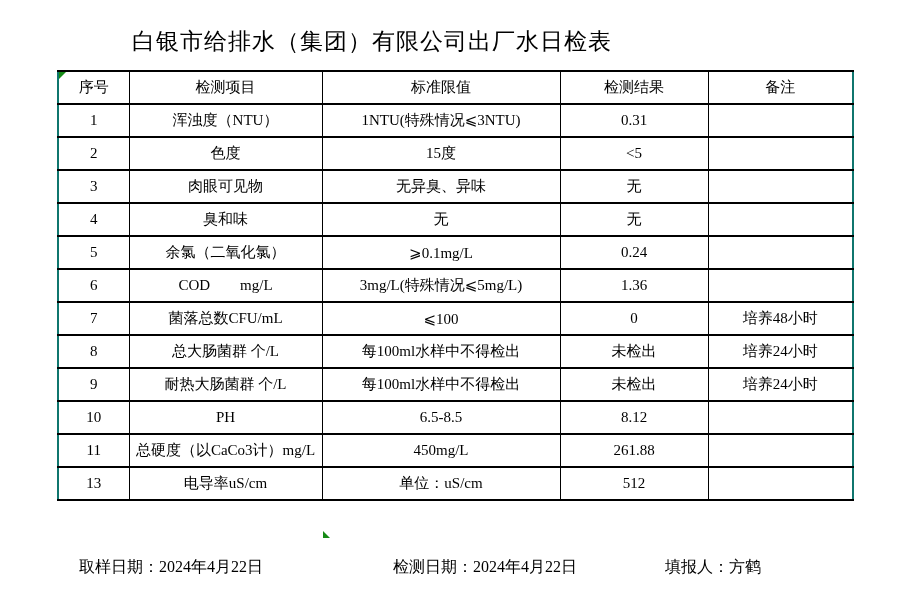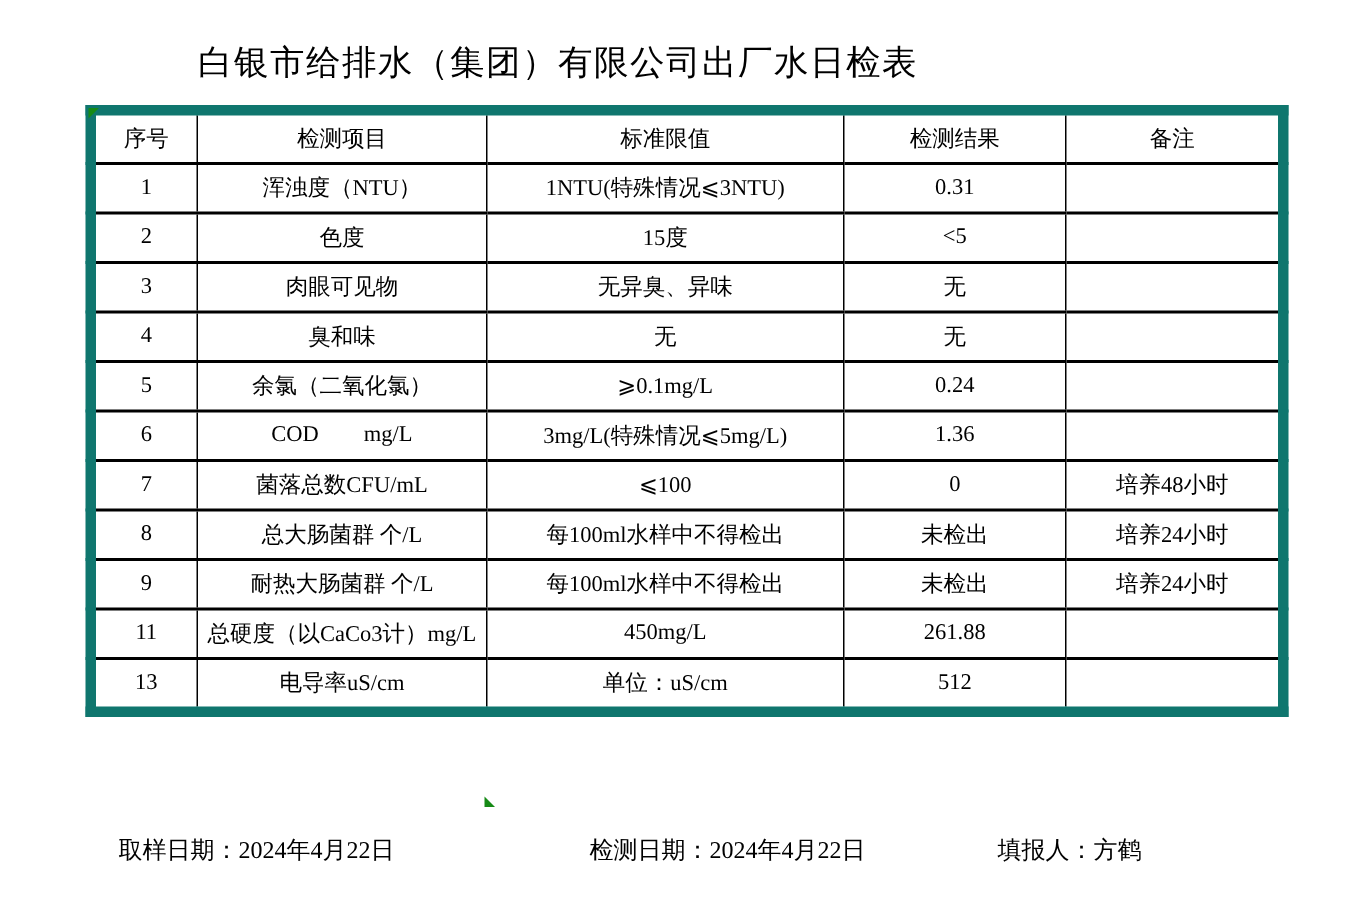"序号" table.report { border: 7px solid #0f766e -> 2px solid #0f766e }
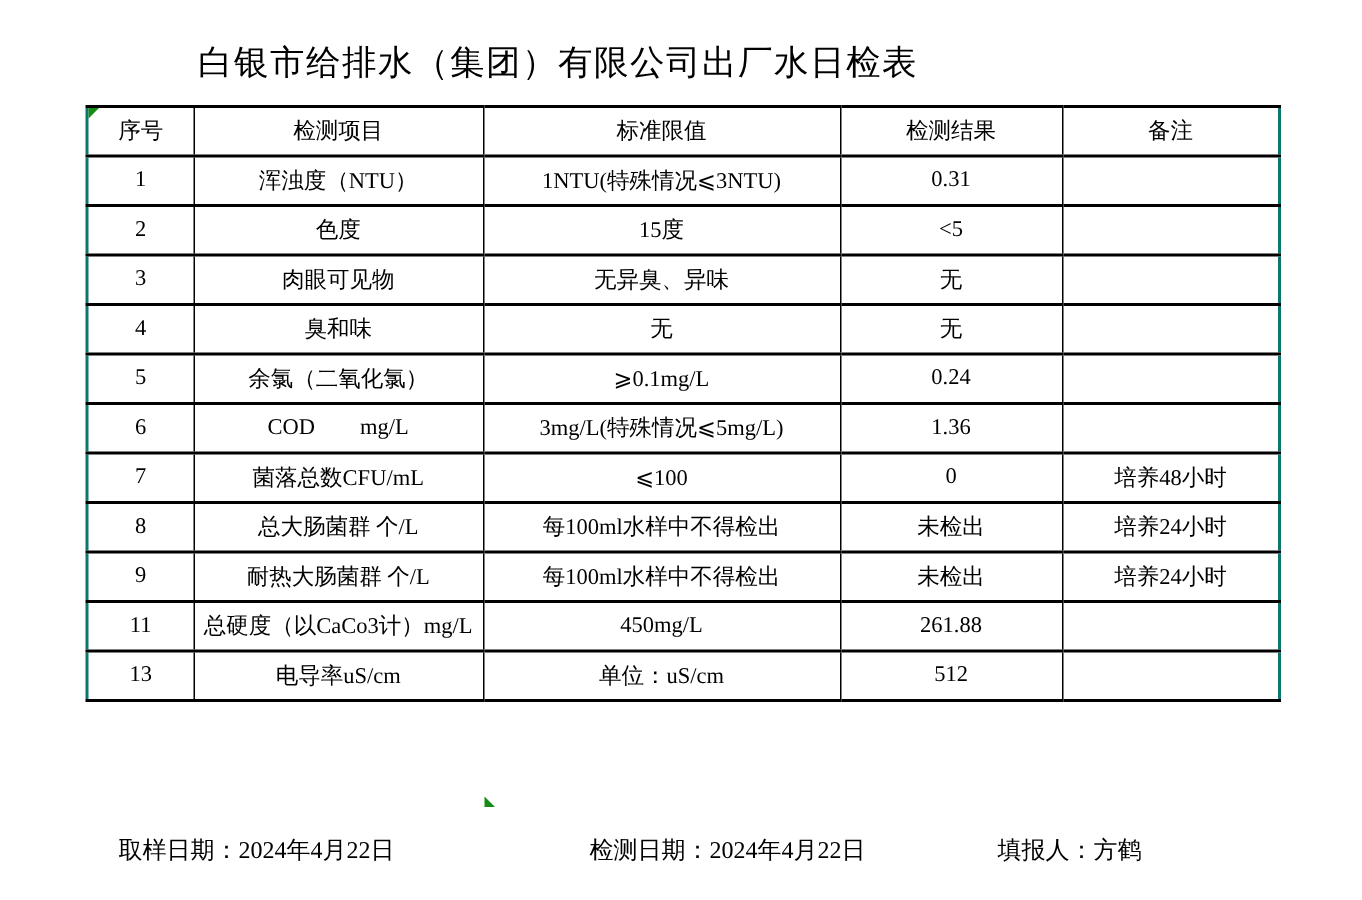"10" tr { html: none -> <tr> <td>10</td> <td>PH</td> <td>6.5-8.5</td> <td>8.12</td> <td></td> </tr> }
